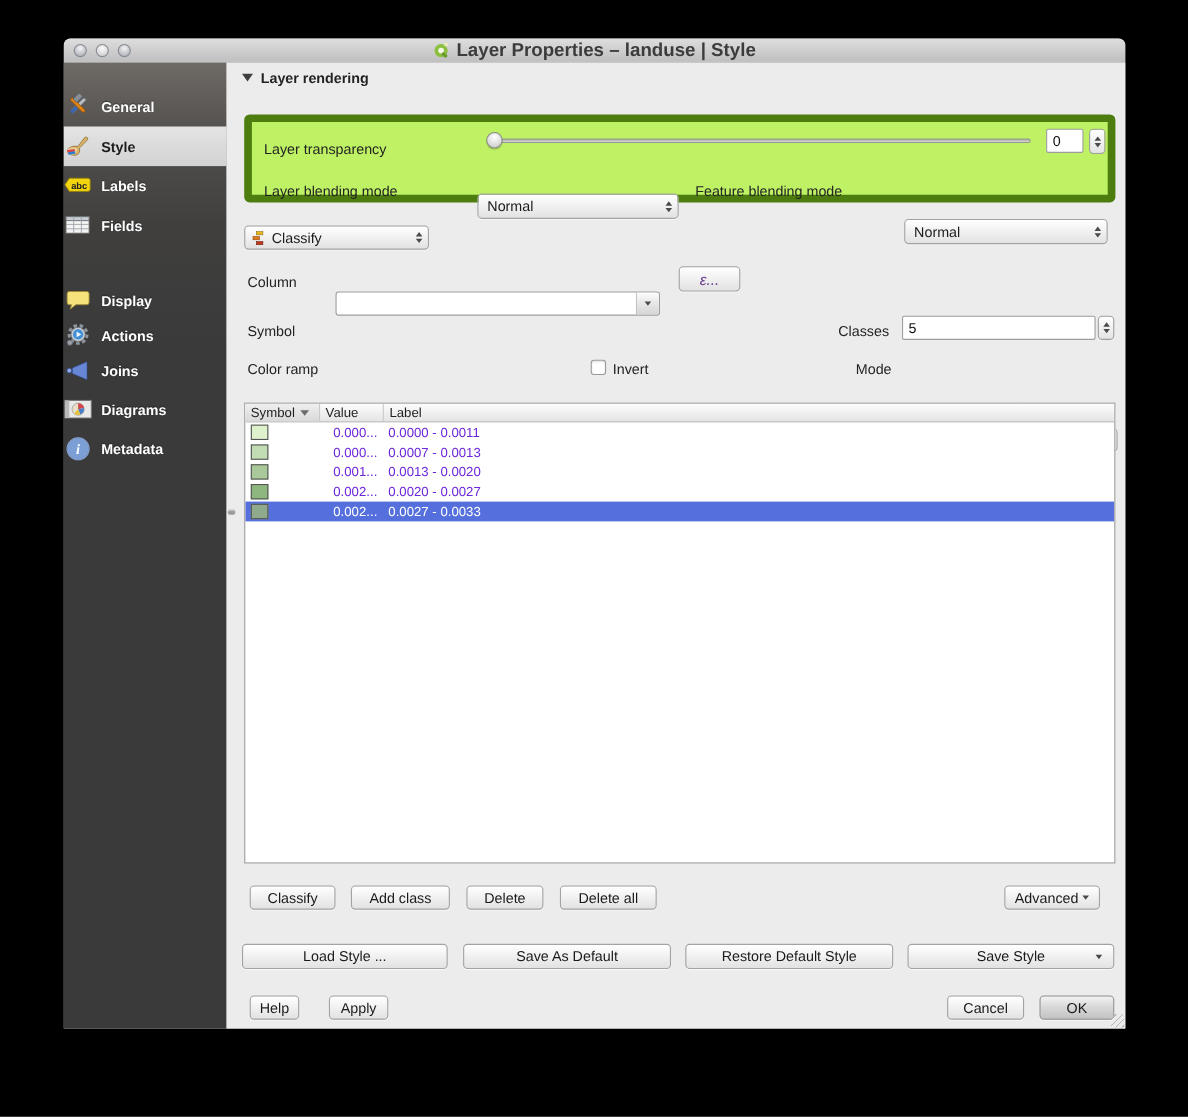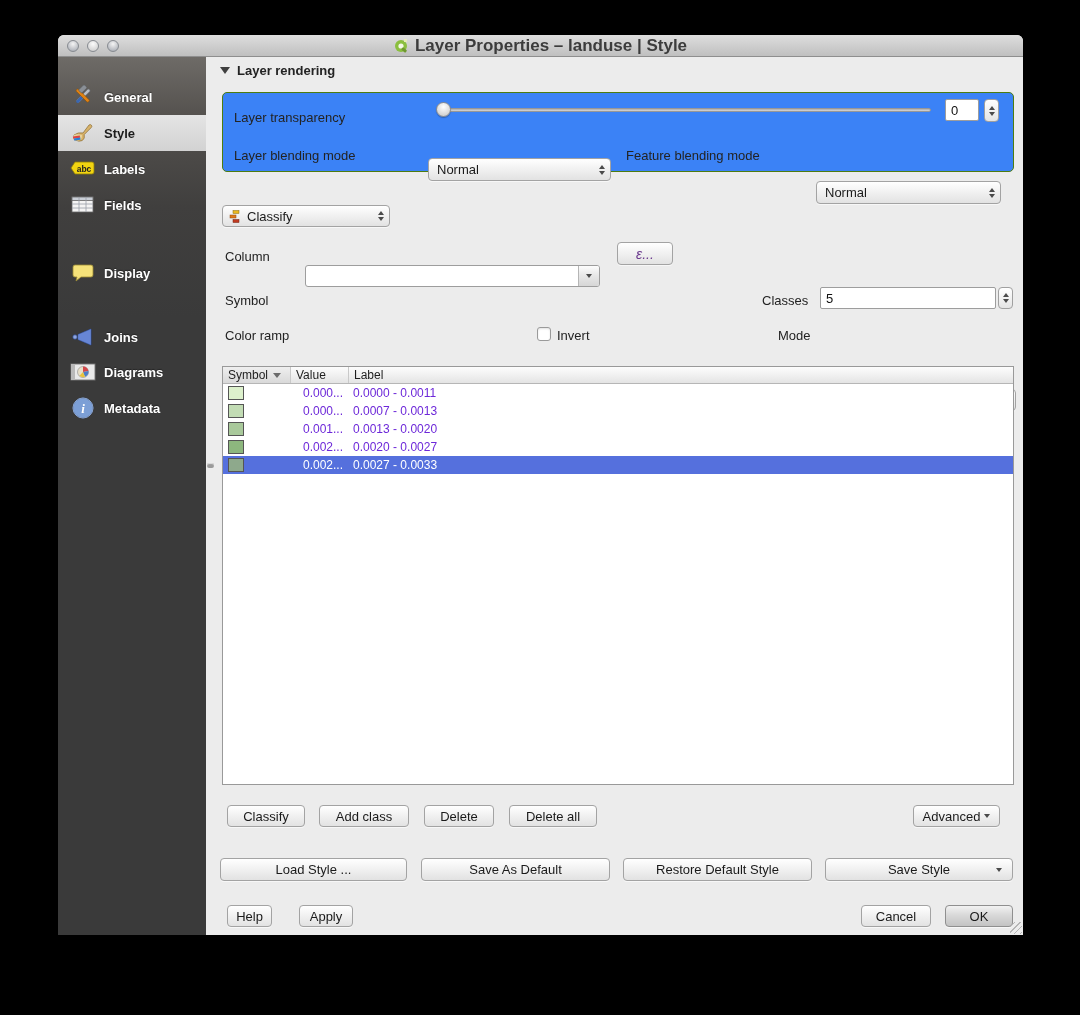"General" .side-item { padding-left: 12px -> none }
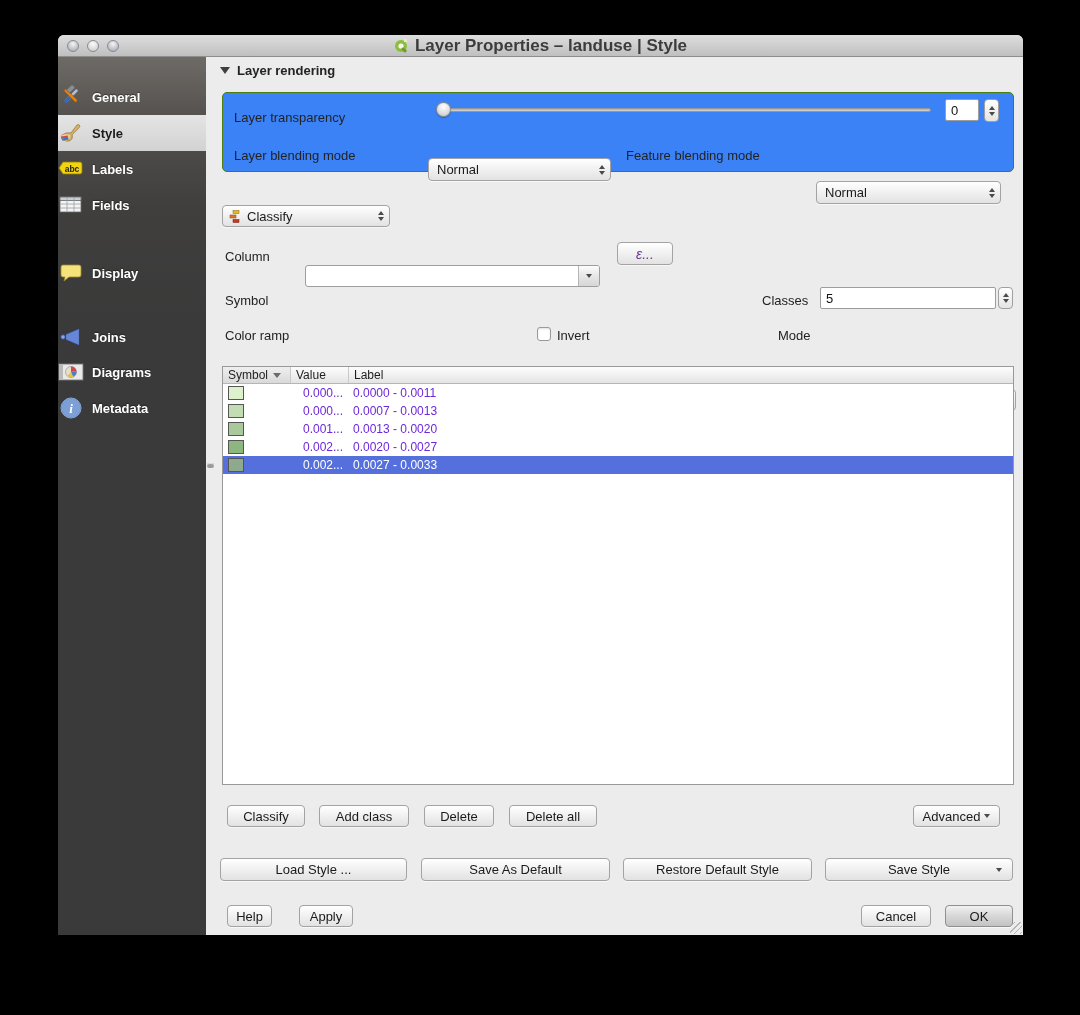"Layer transparency" .groupbox { background: #3b82f6 -> #bef264; border: 1px solid #4d7c0f -> 7px solid #4d7c0f; margin-top: none -> 12px }
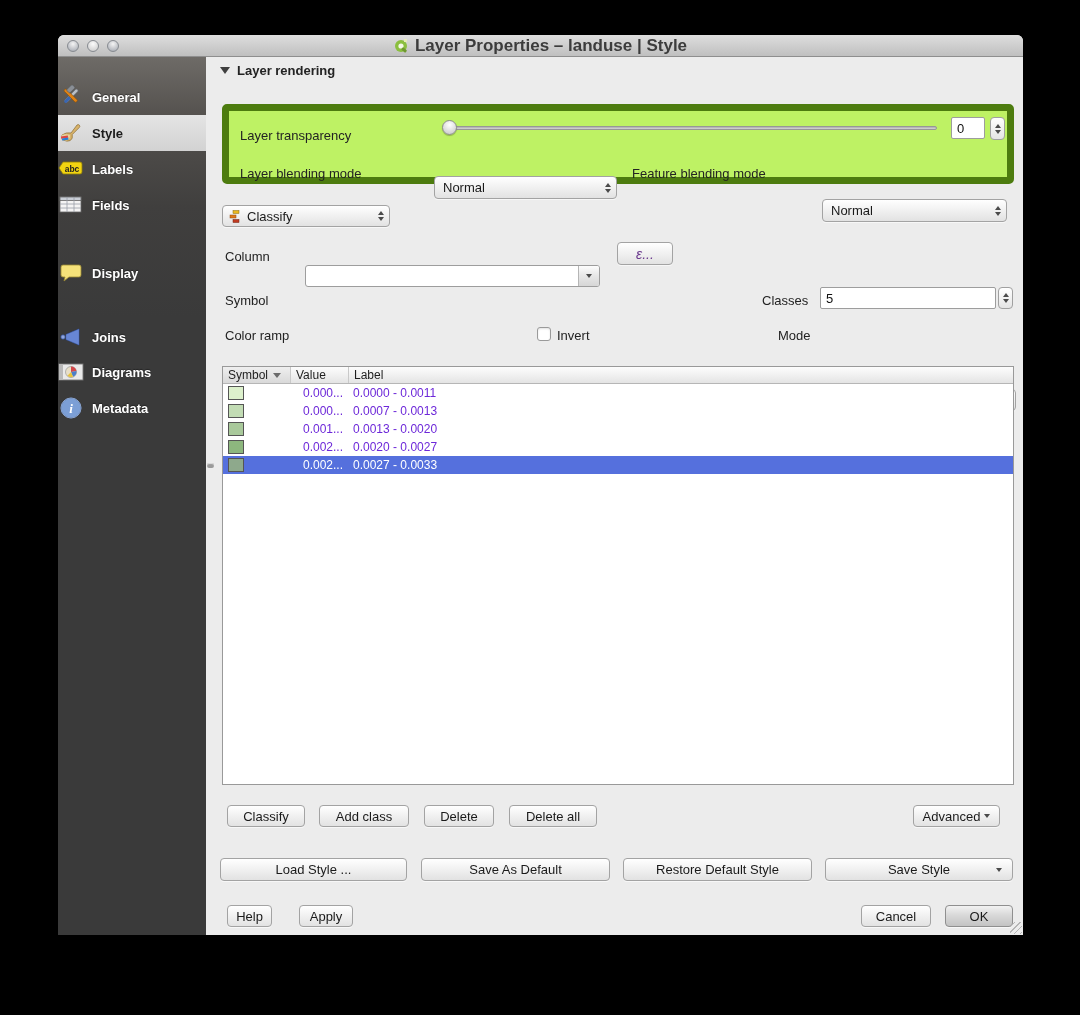"Actions" div.side-item { html: none -> <div> <span> <svg> <circle></circle> <circle></circle> <circle></circle> <path></path> <circle></circle> </svg> </span> <span>Actions</span> </div> }
